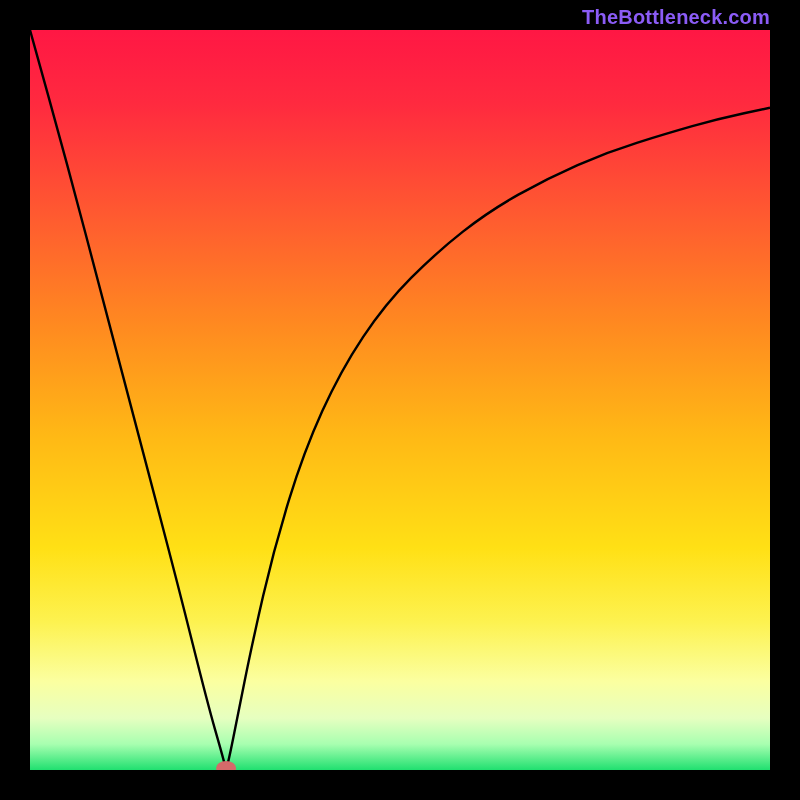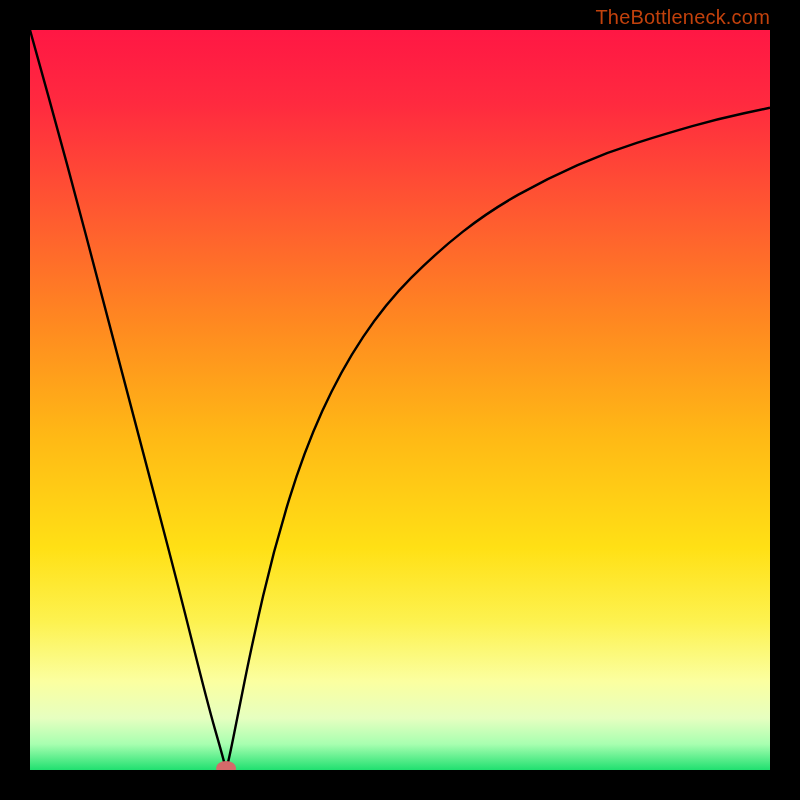"TheBottleneck.com" .watermark { color: #c2410c -> #8b5cf6; font-weight: normal -> bold }
